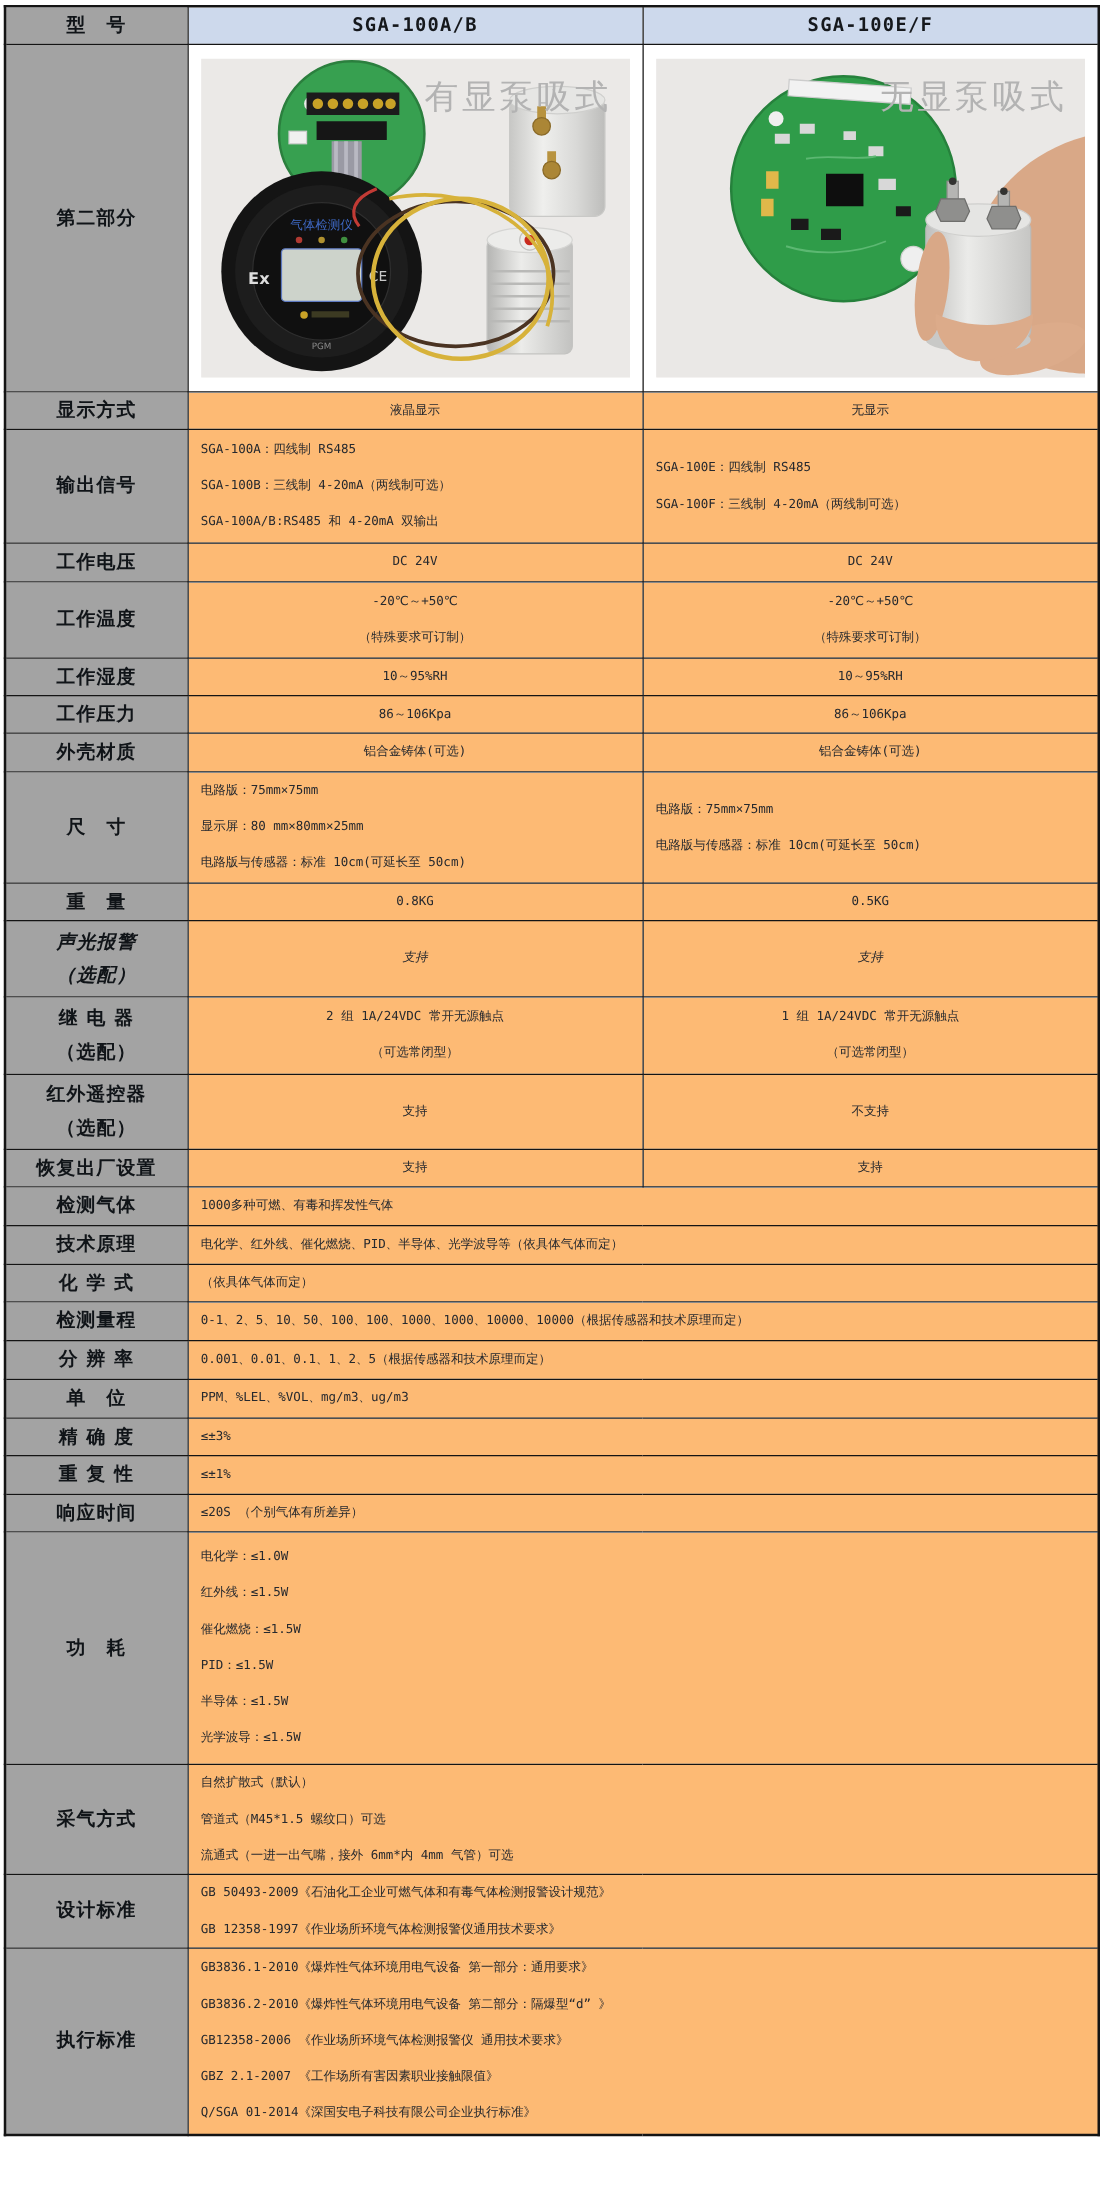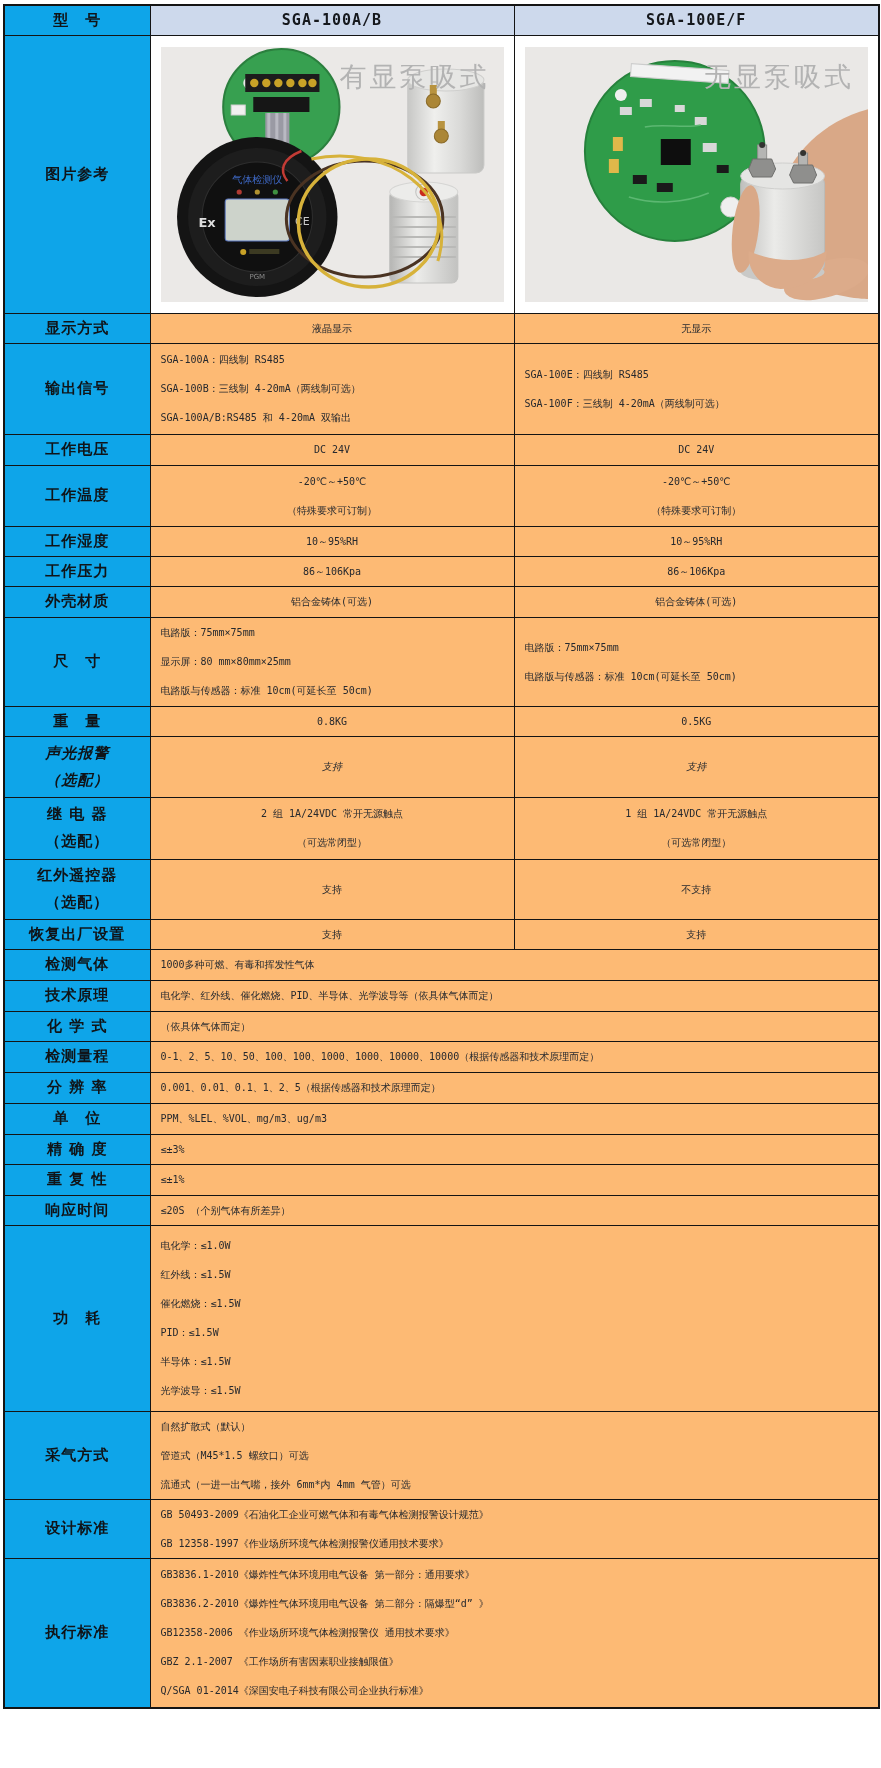"型 号" th.label { background: #0ea5e9 -> #a3a3a3 }
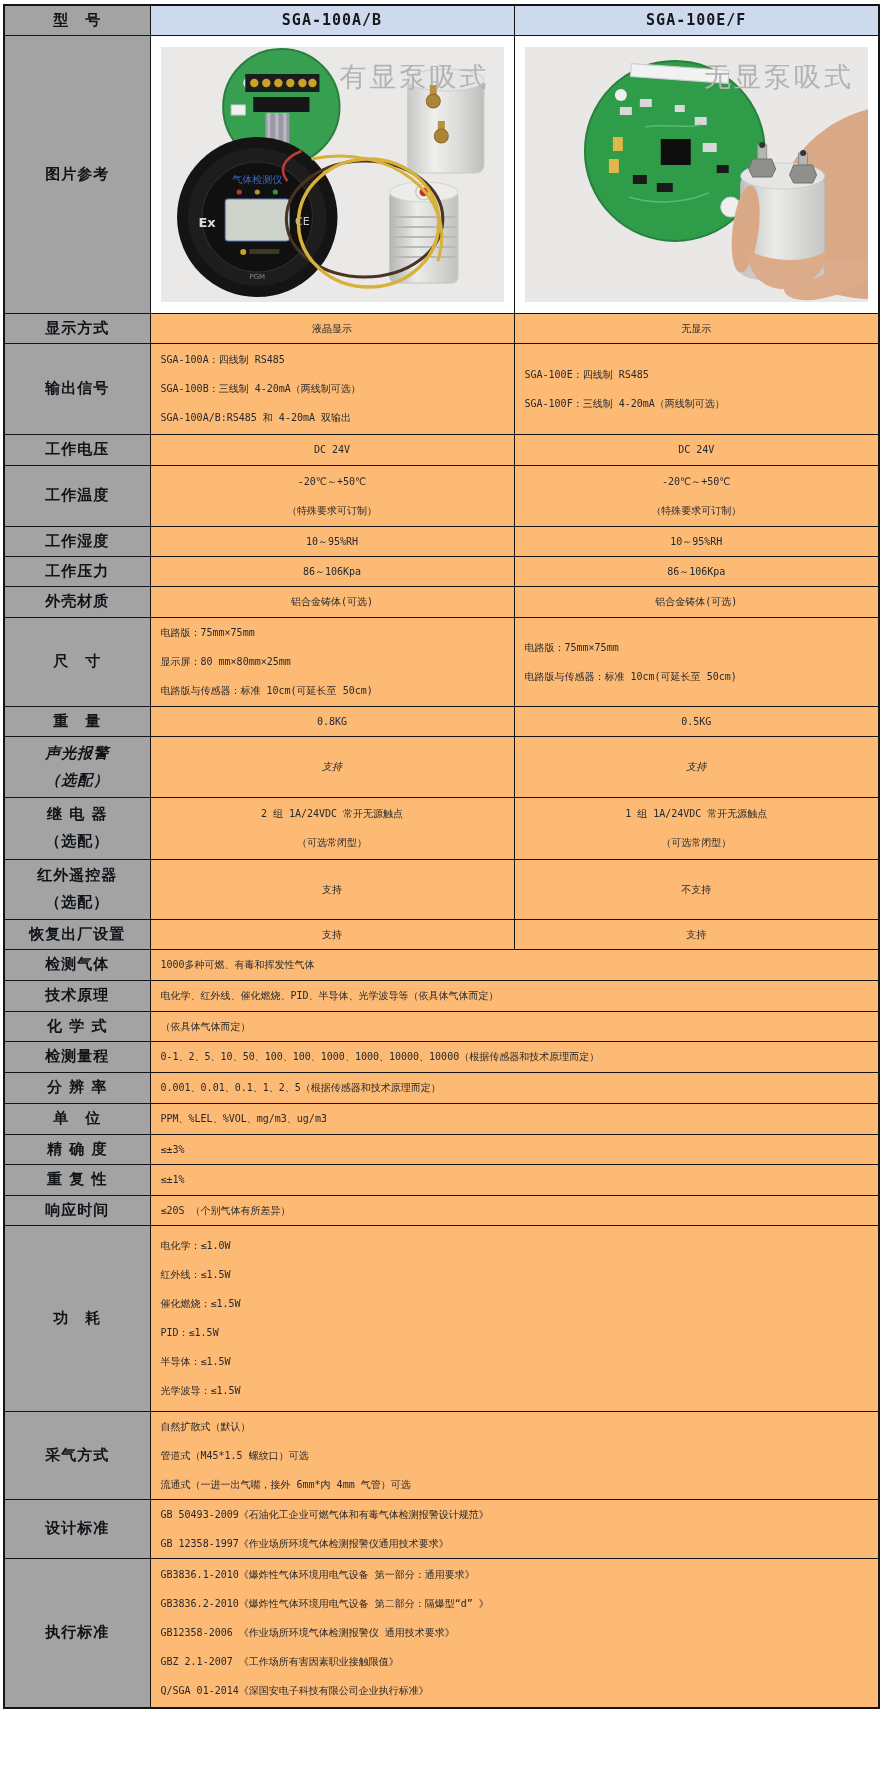"图片参考" th.label { text: 图片参考 -> 第二部分 }
